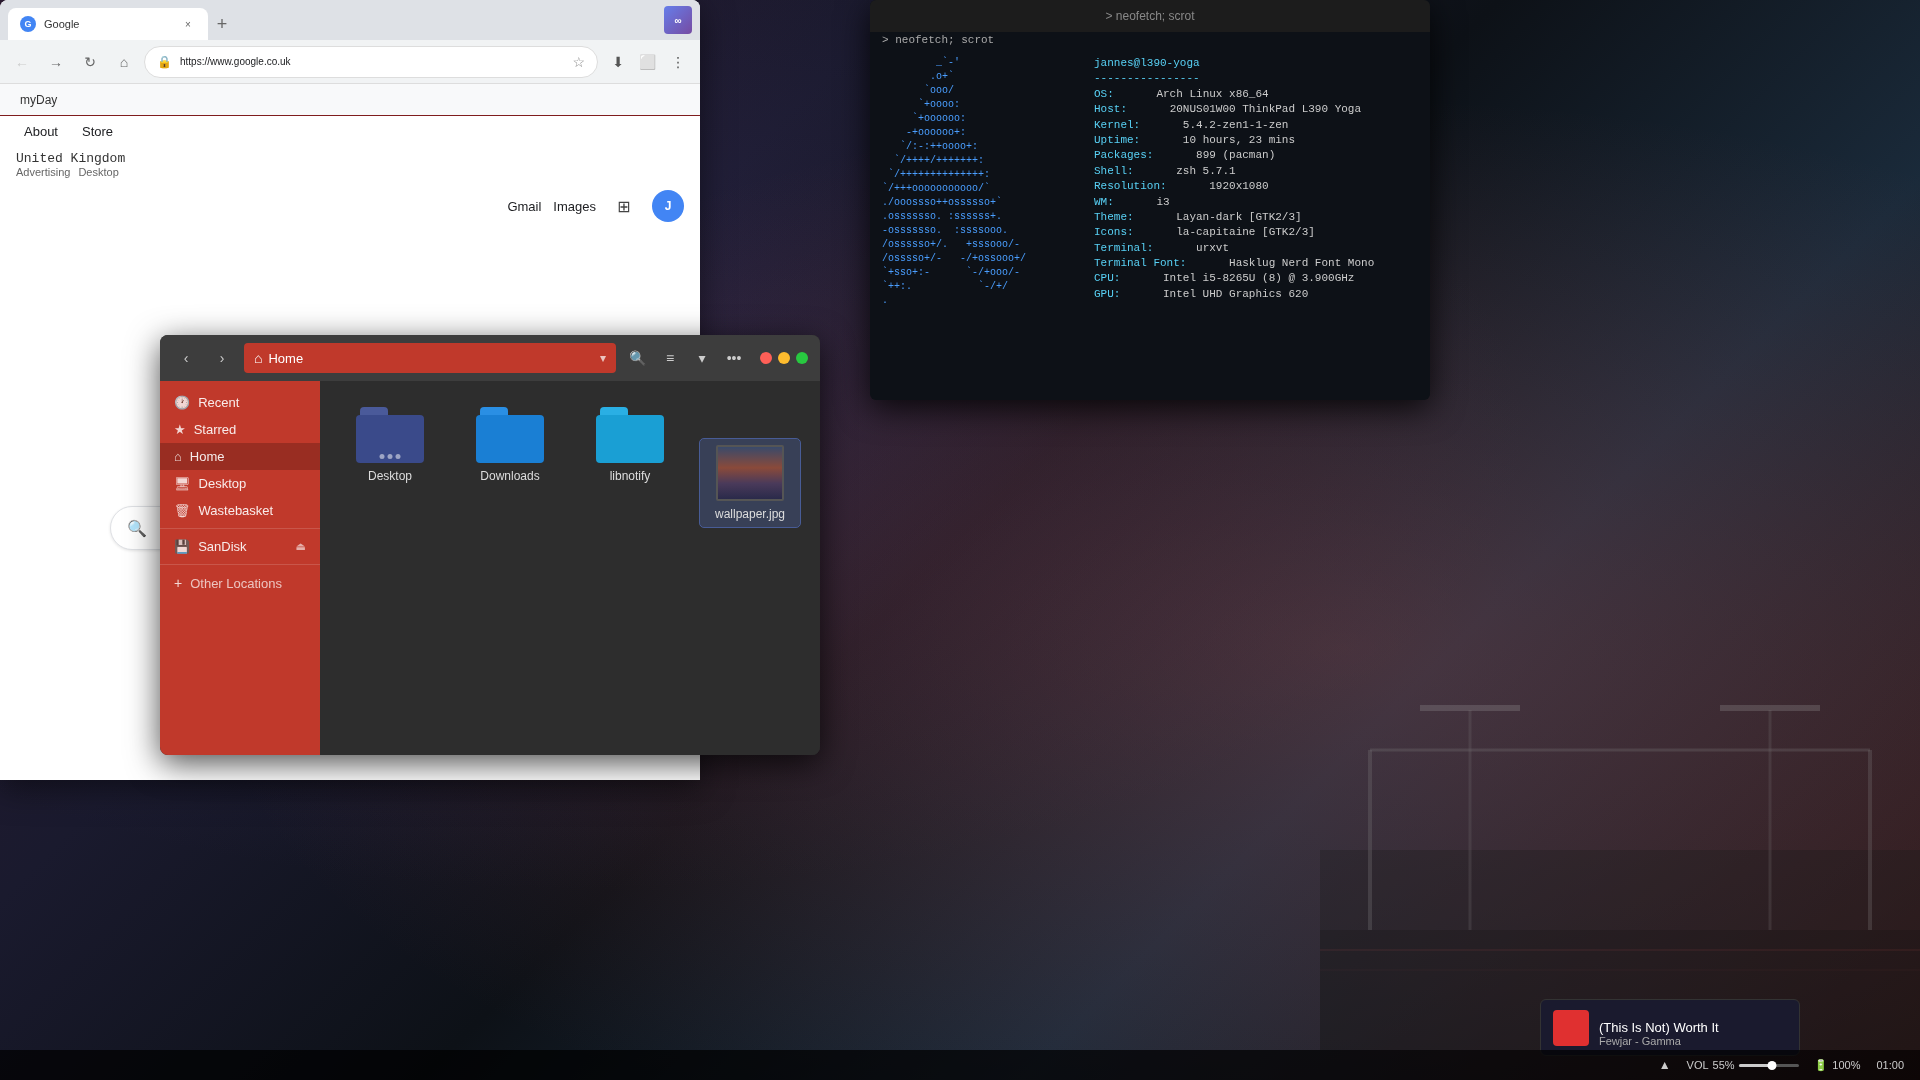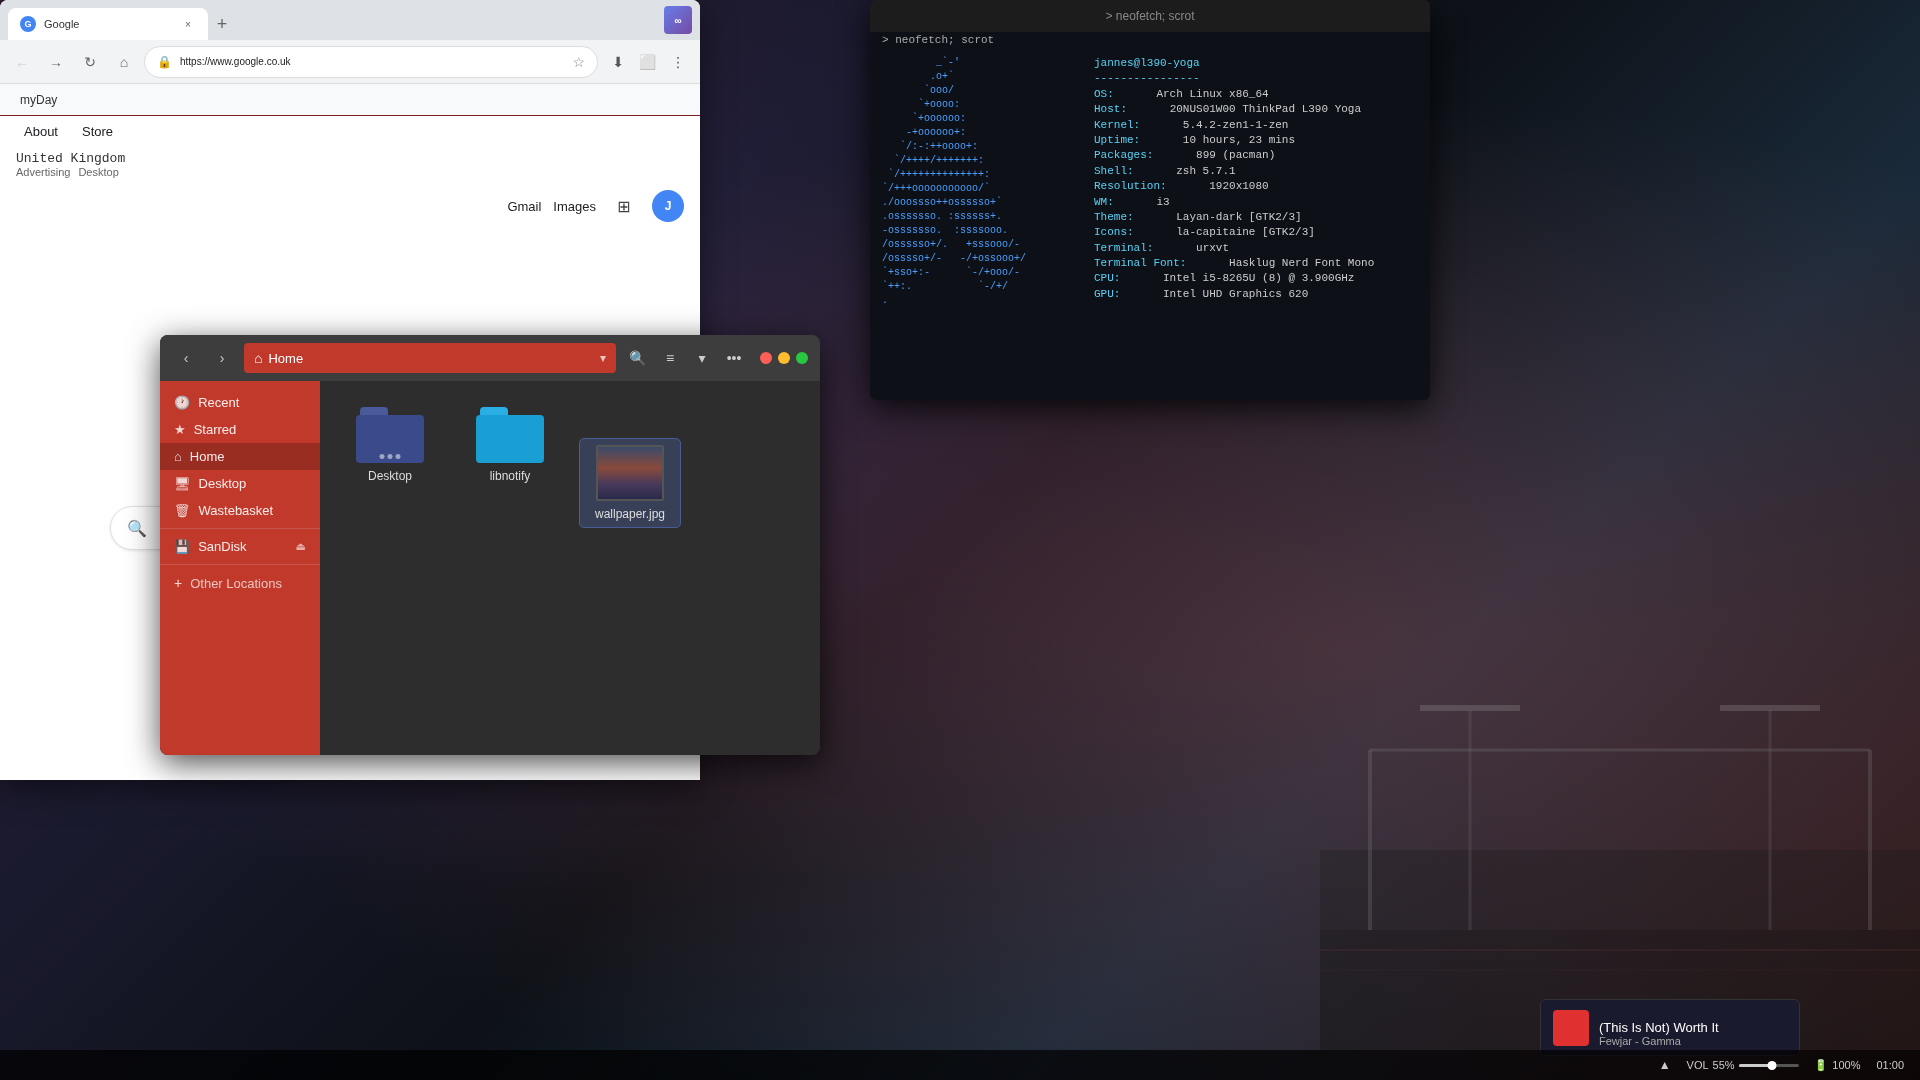"Downloads" div.fm-item { html: none -> <div> <div> <div></div> <div></div> </div> <span>Downloads</span> </div> }
